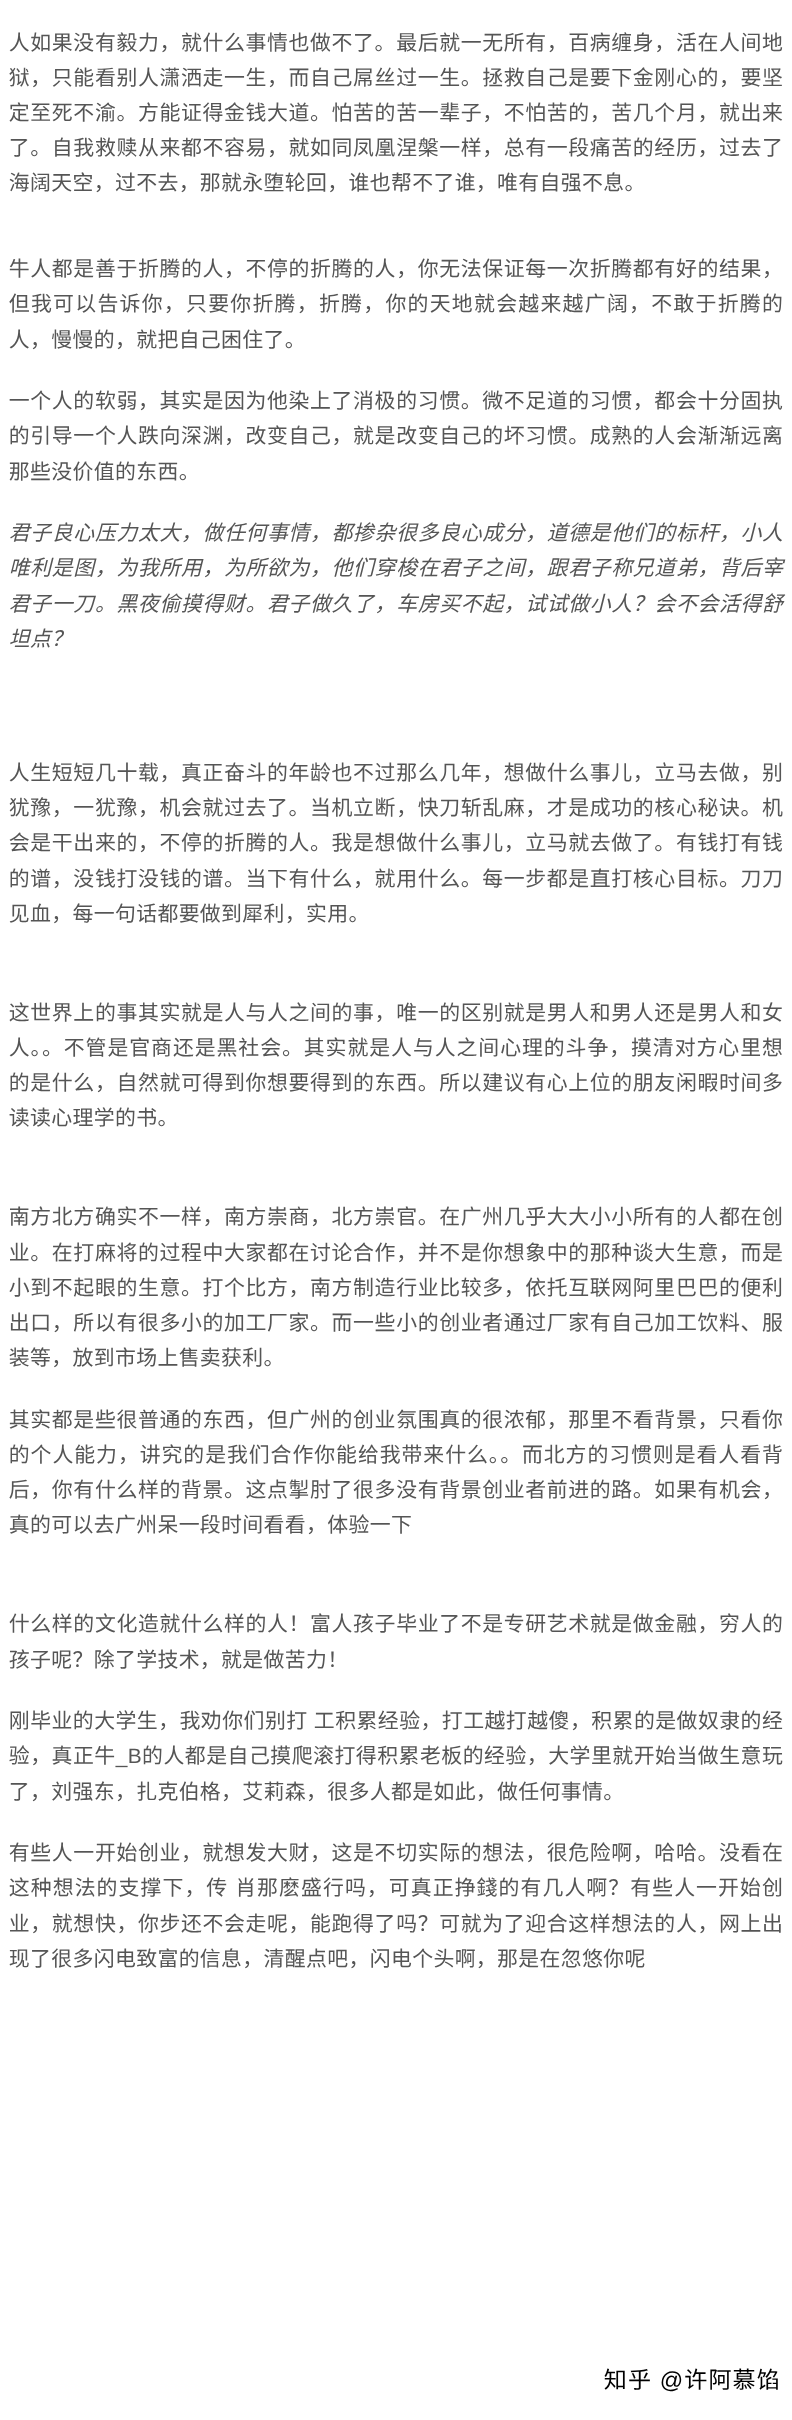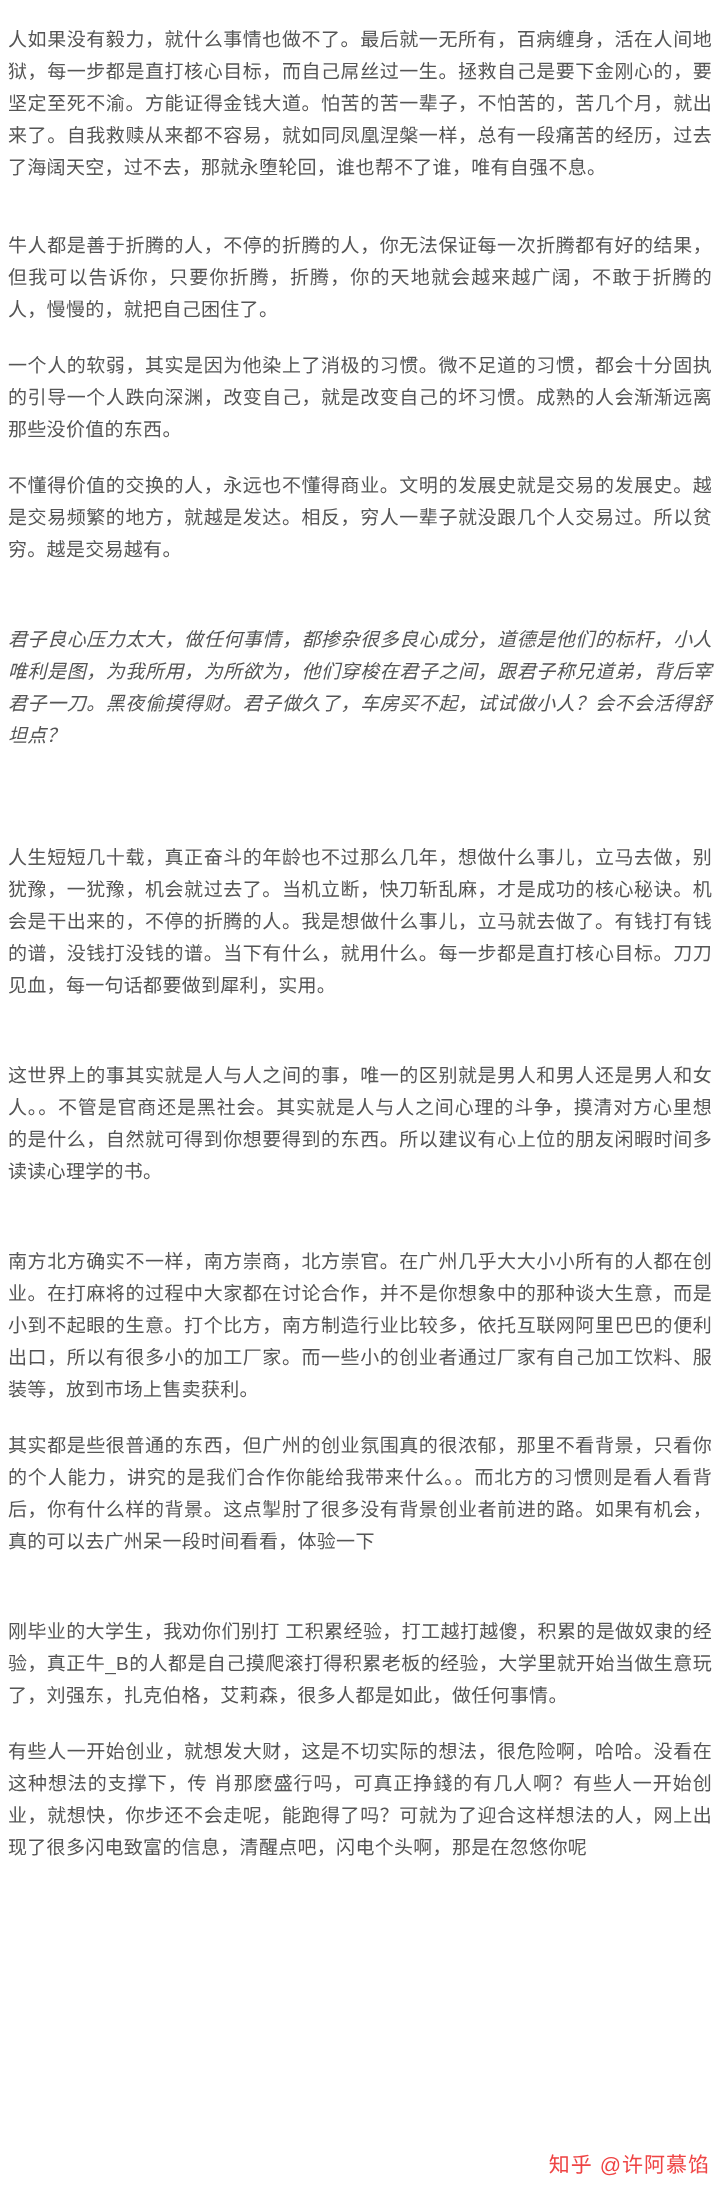"人如果没有毅力，就什么事情也做不了。最后就一无所有，百病缠身，活在人间地狱，每一" p.para { text: 每一步都是直打核心目标 -> 只能看别人潇洒走一生 }
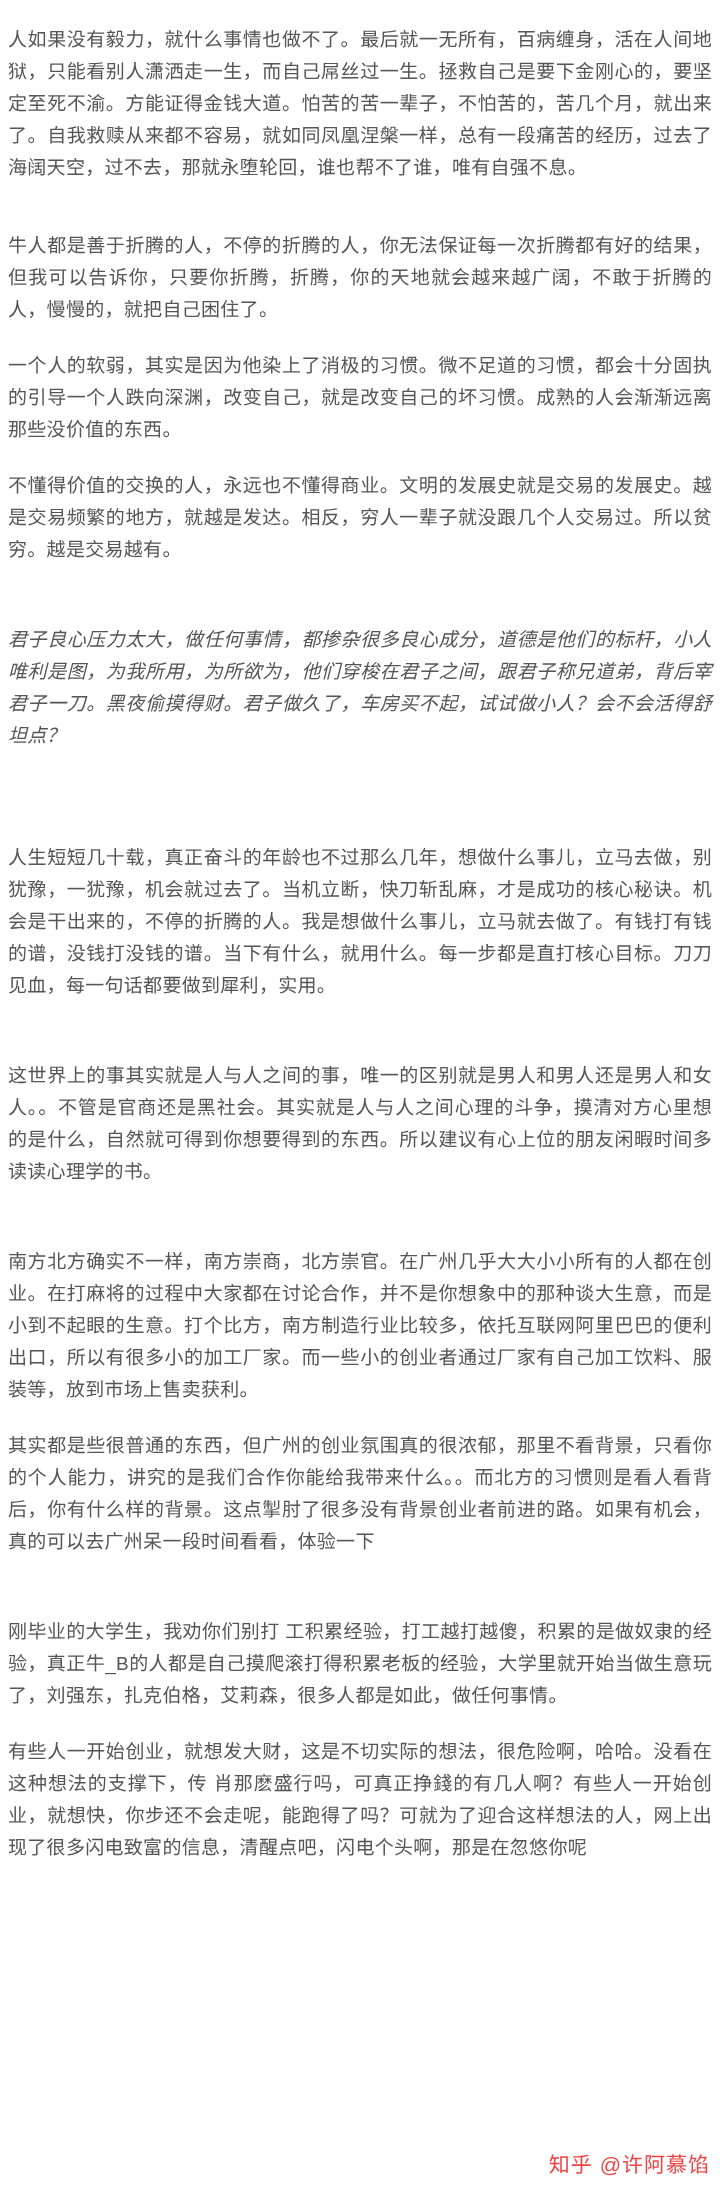"不懂得价值的交换的人，永远也不懂得商业。文明的发展史就是交易的发展史。越是交易频" p.para { html: <p>不懂得价值的交换的人，永远也不懂得商业。文明的发展史就是交易的发展史。越是交易频繁的地方，就越是发达。相反，穷人一辈子就没跟几个人交易过。所以贫穷。越是交易越有。</p> -> none }
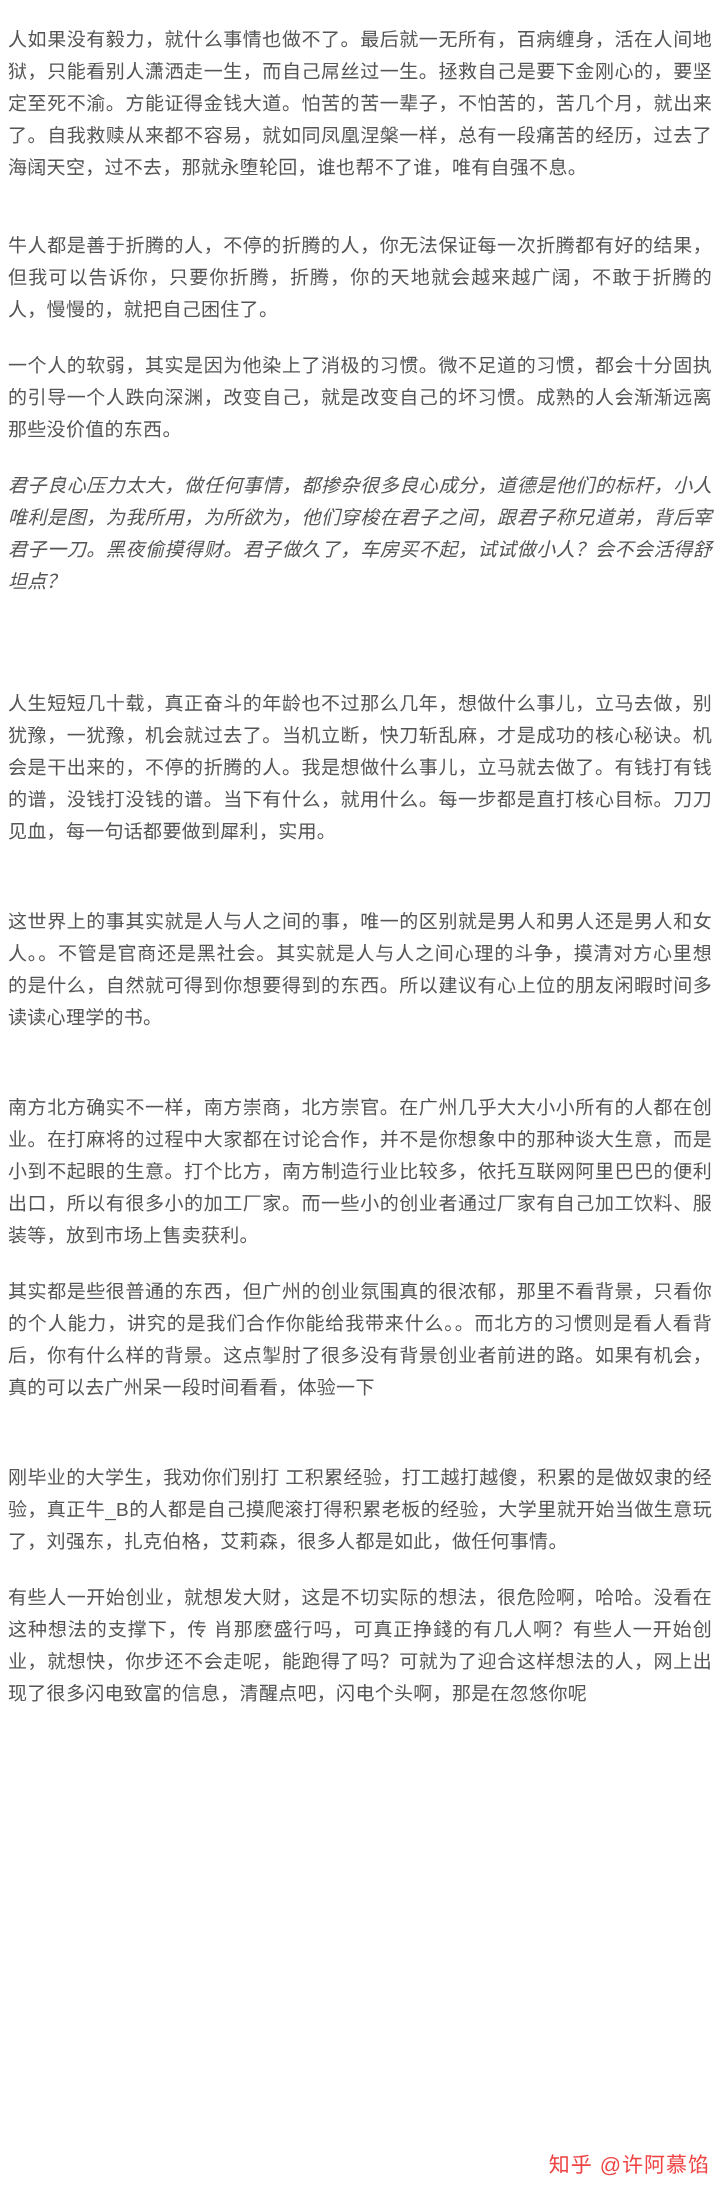"什么样的文化造就什么样的人！富人孩子毕业了不是专研艺术就是做金融，穷人的孩子呢？" p.para { html: none -> <p>什么样的文化造就什么样的人！富人孩子毕业了不是专研艺术就是做金融，穷人的孩子呢？除了学技术，就是做苦力！</p> }
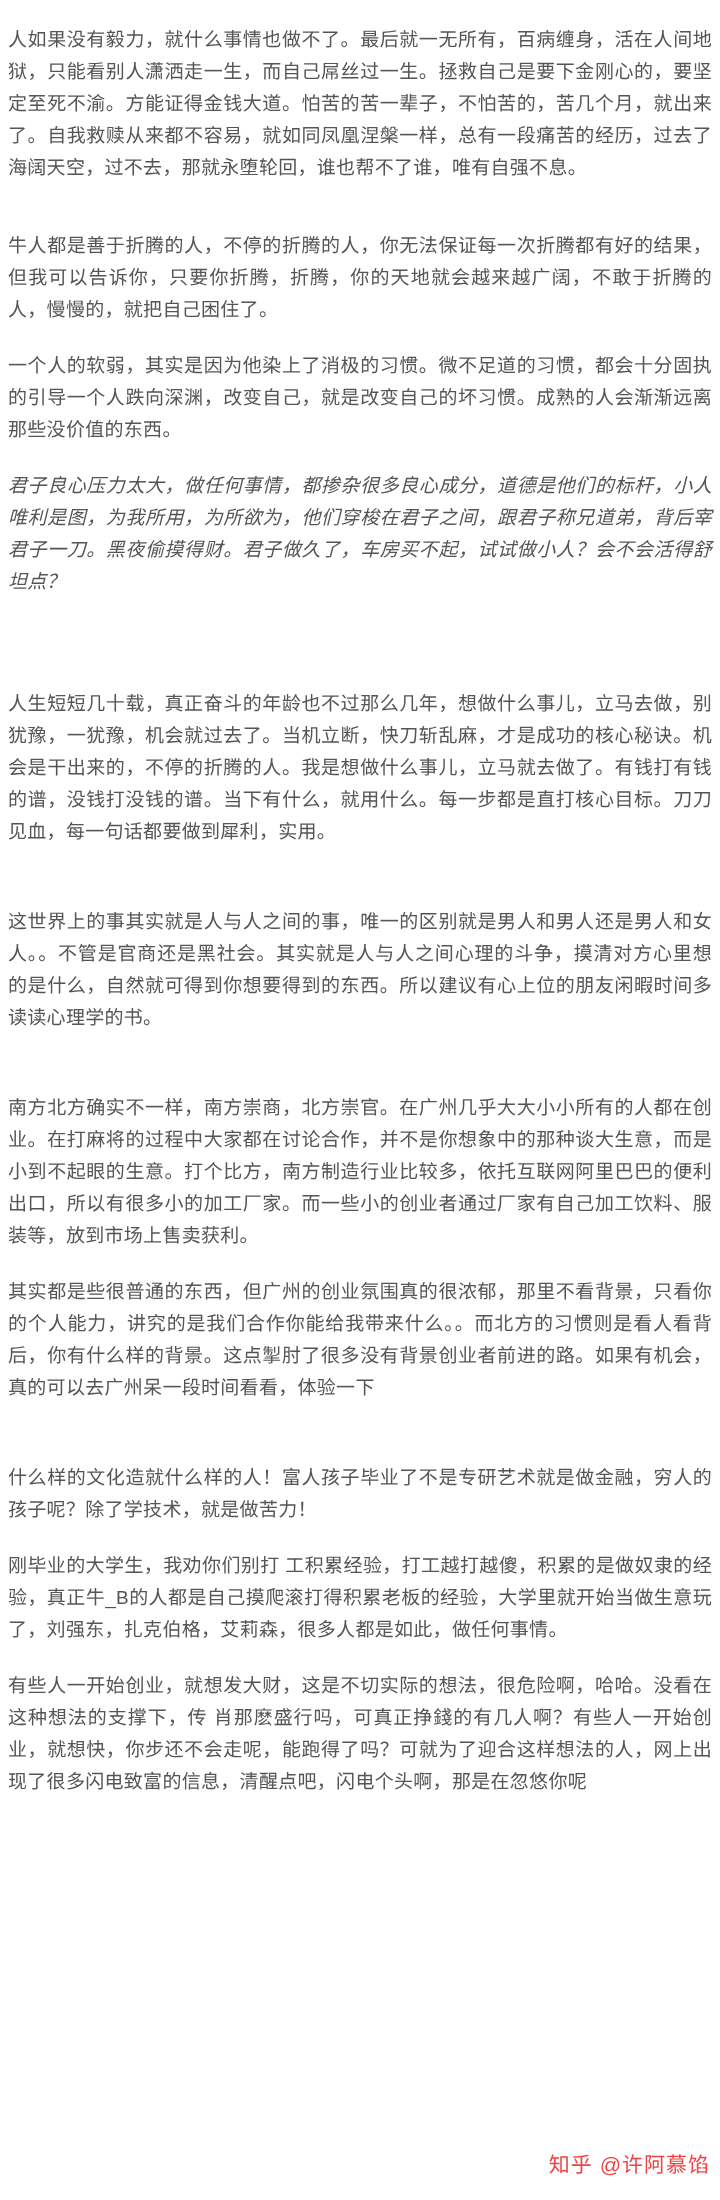"知乎 @许阿慕馅" .watermark { color: #ef4444 -> #000000 }
